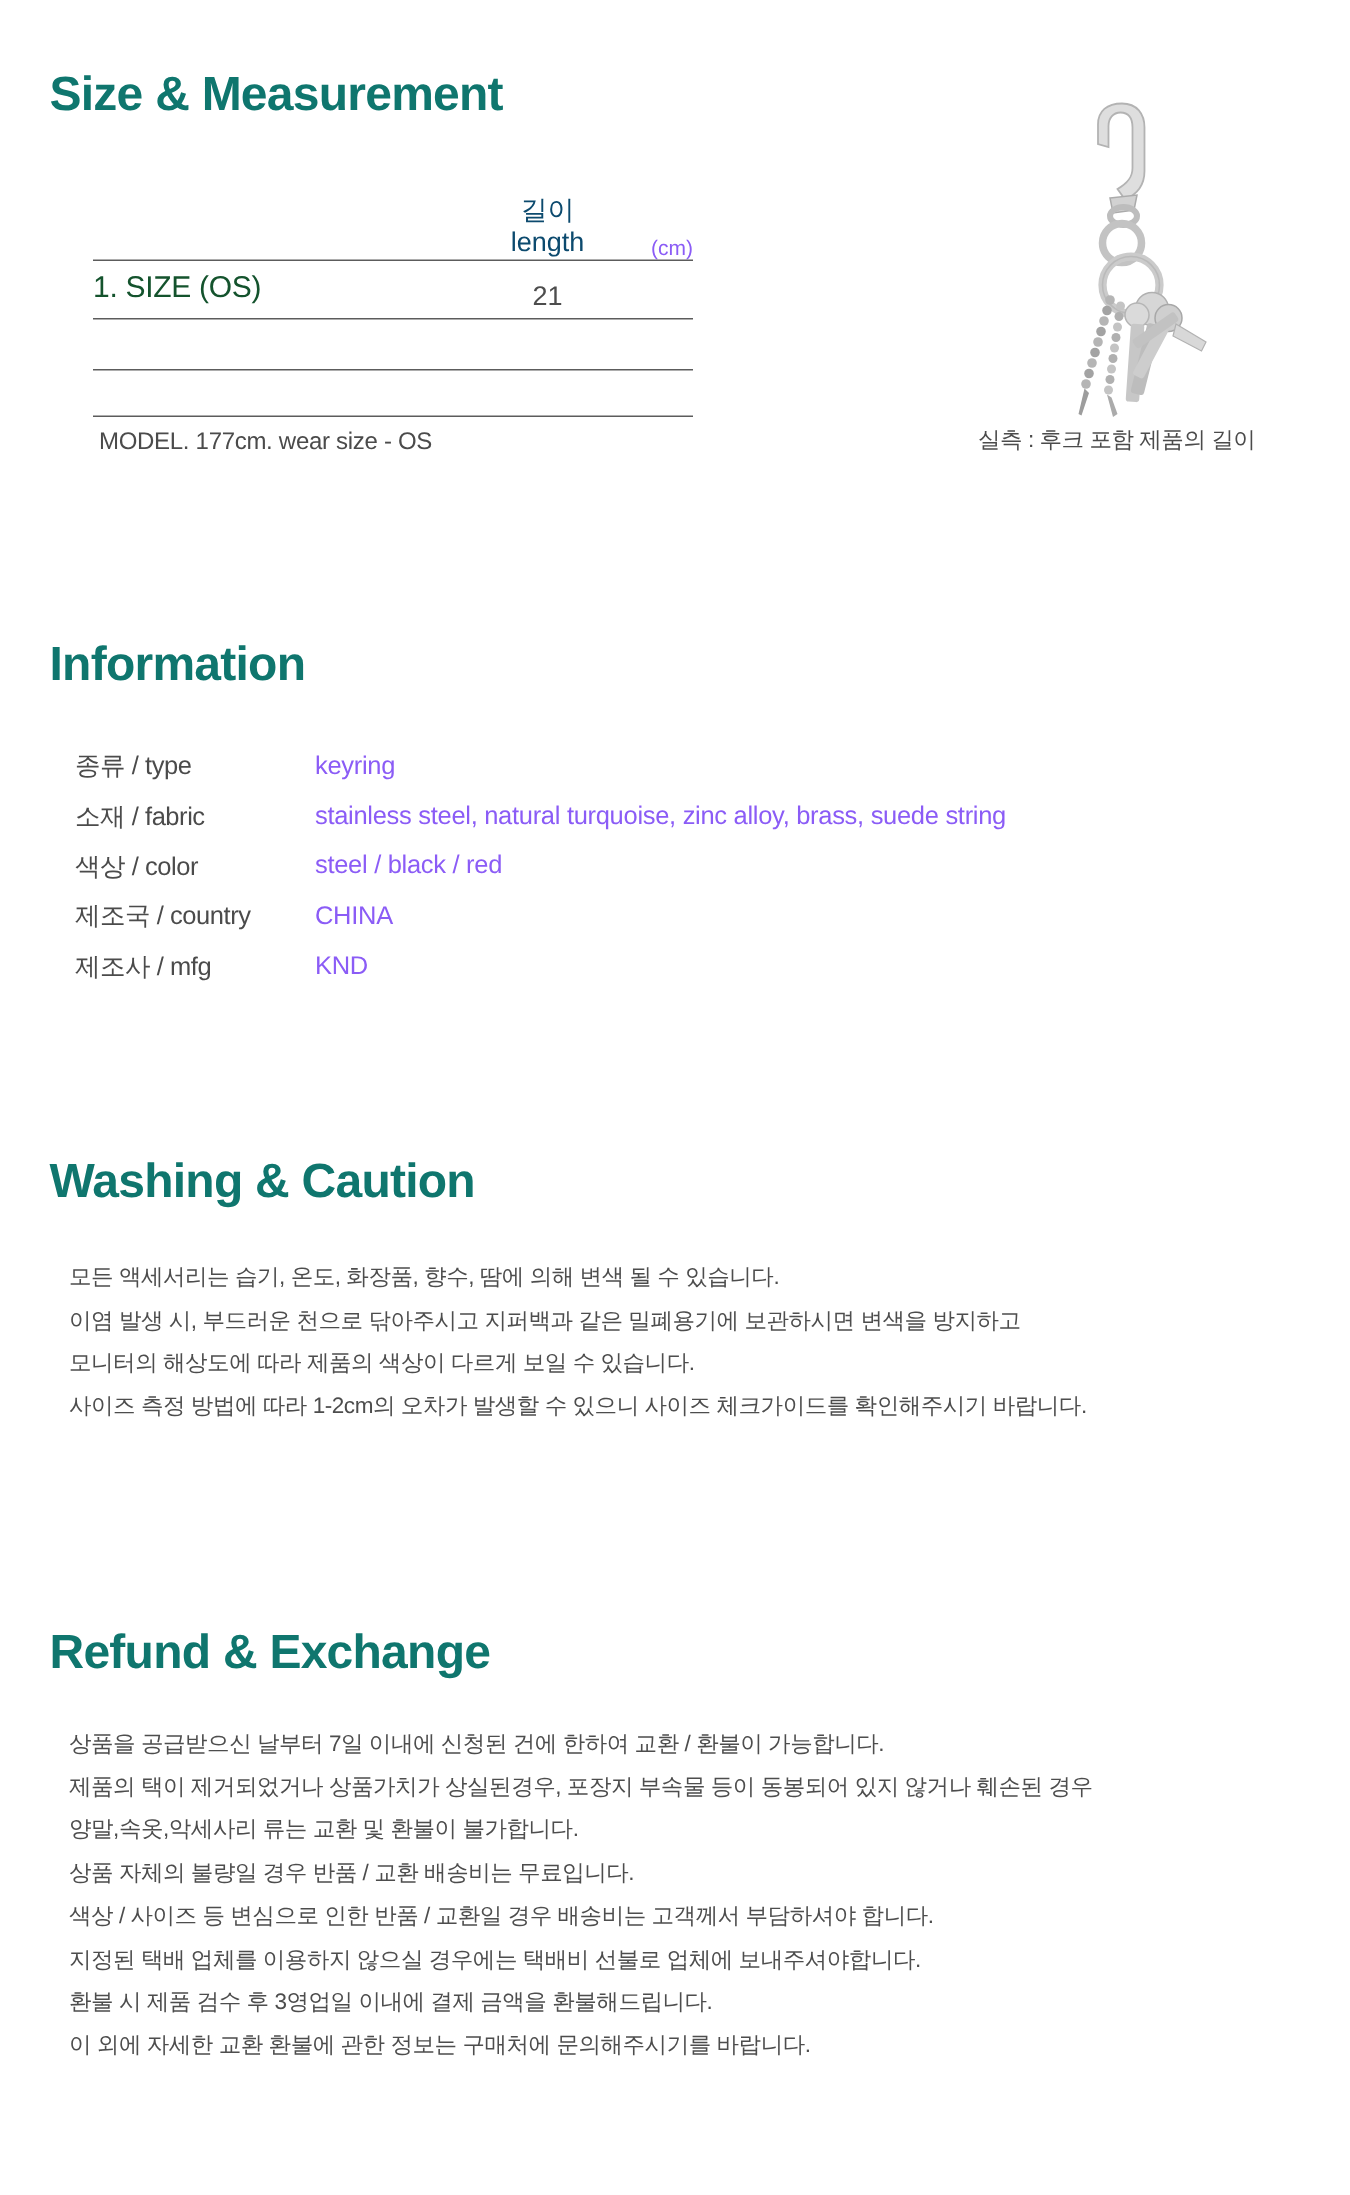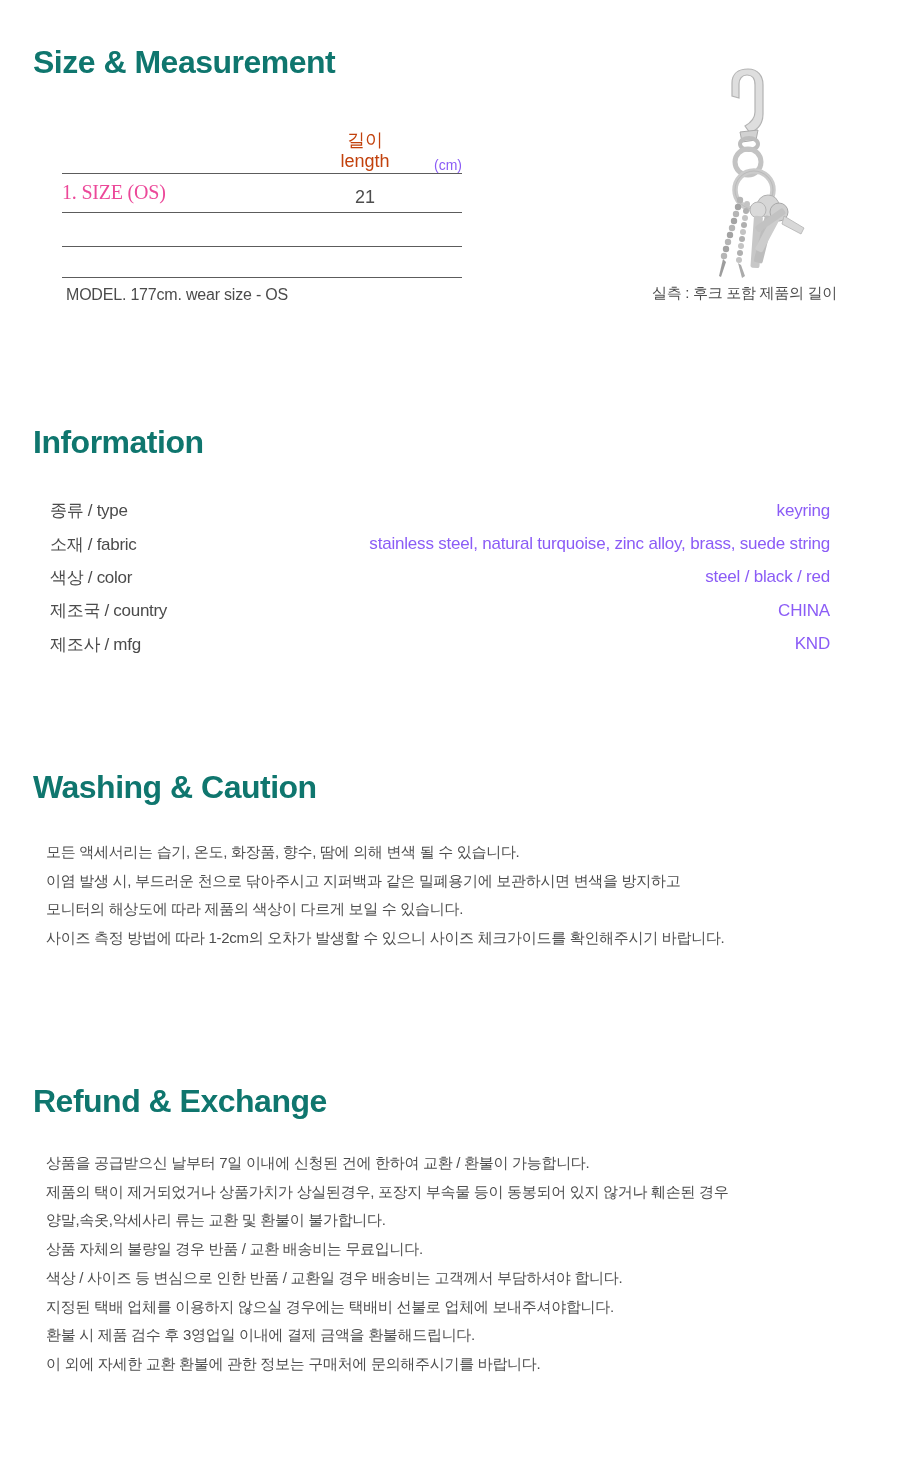"길이" .meas-head-col { color: #c2410c -> #0c4a6e }
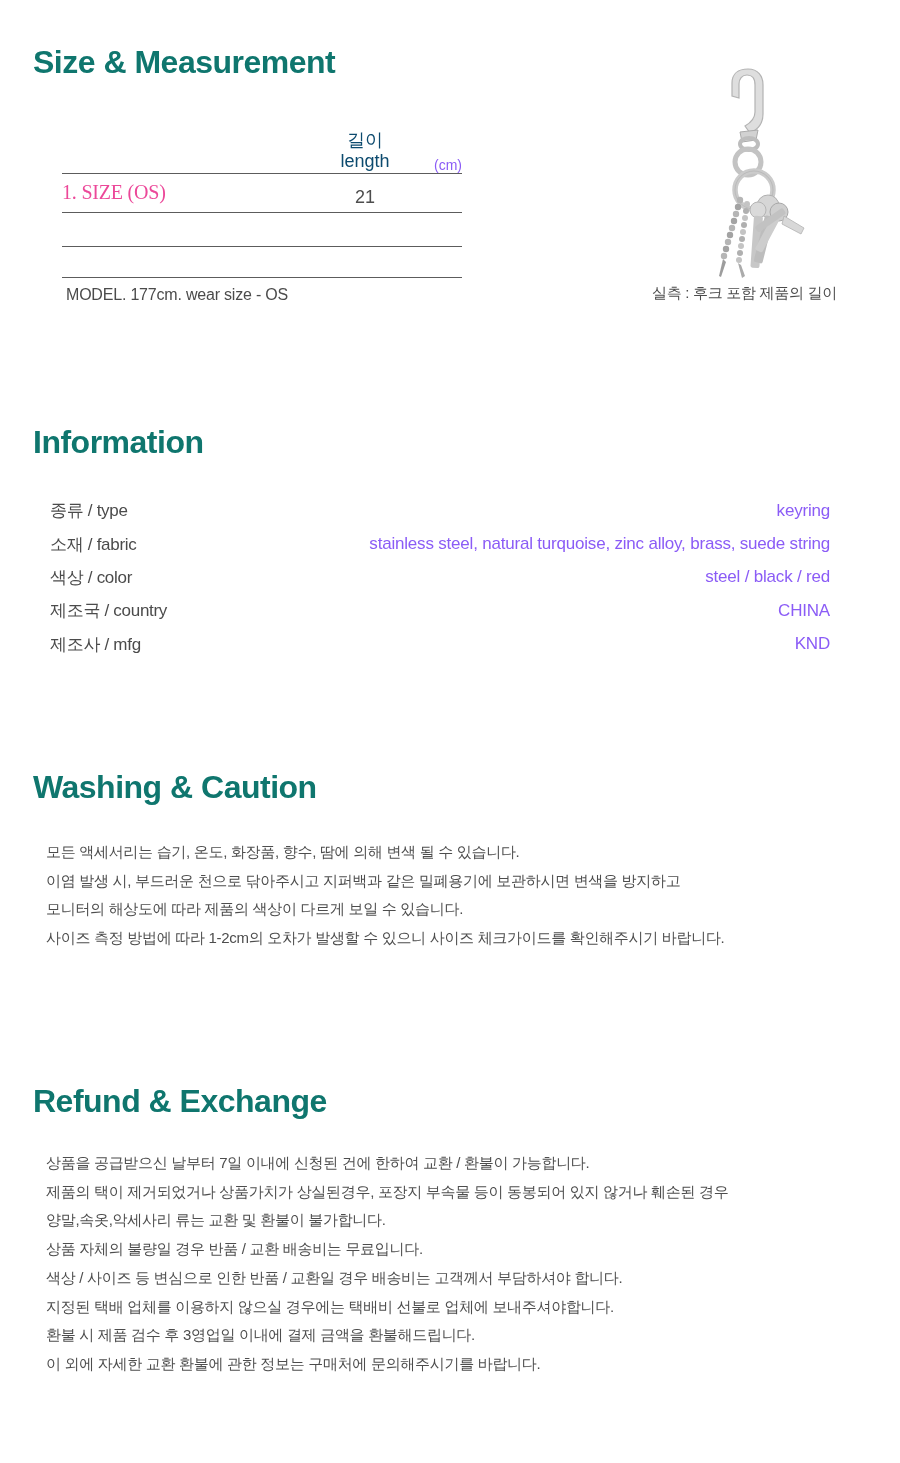"1. SIZE (OS)" .meas-row-label { color: #ec4899 -> #14532d; font-family: Liberation Serif, serif -> none }
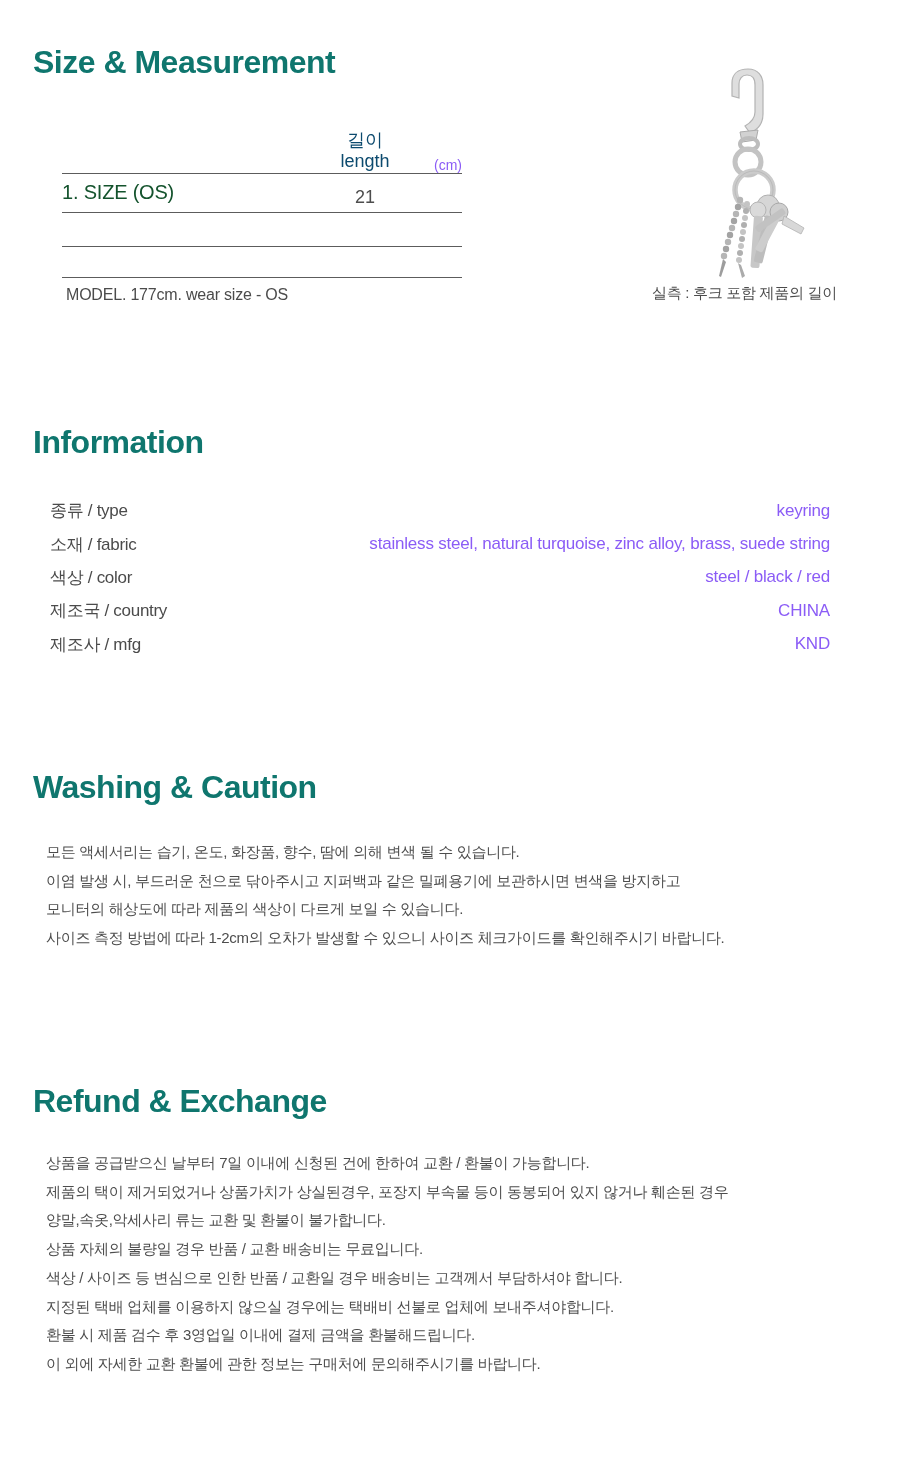"종류 / type" .info-row { justify-content: space-between -> none }
